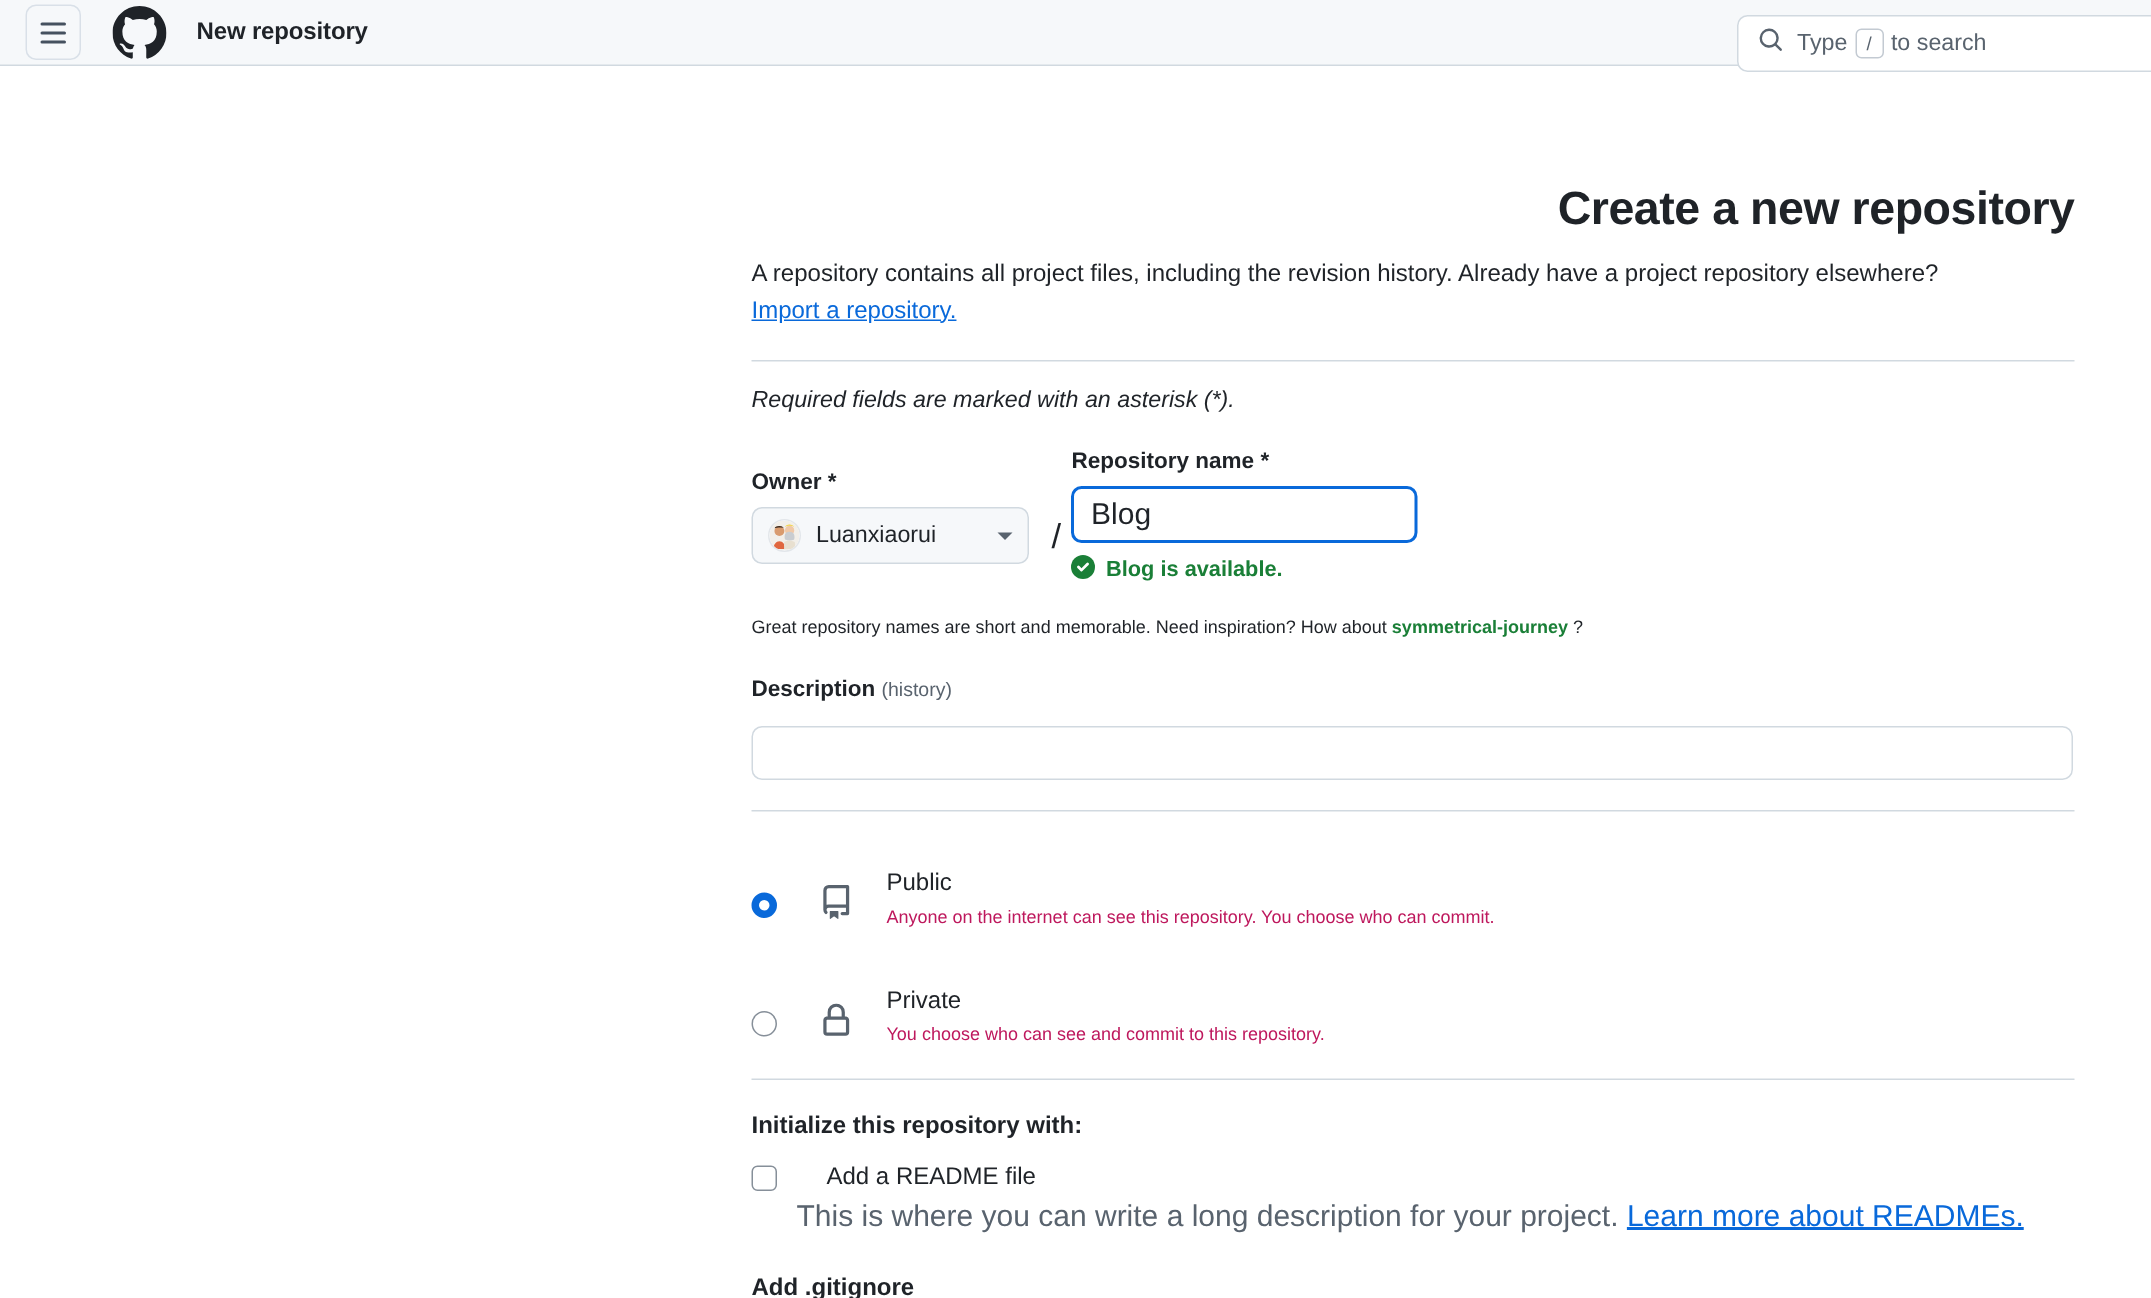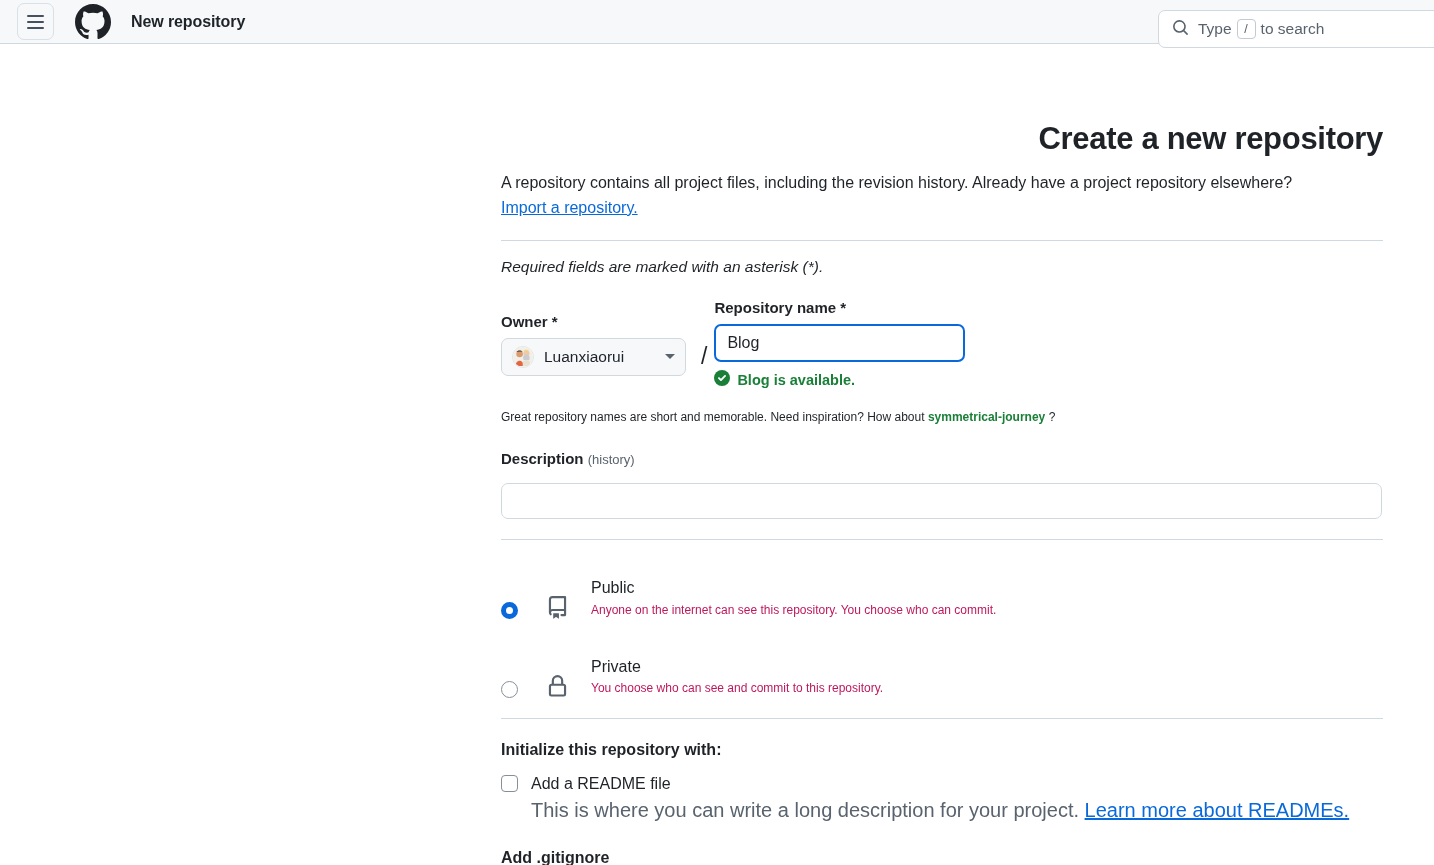"Blog" .repo-name-input { font-size: 16px -> 20px; width: 251px -> 231px }
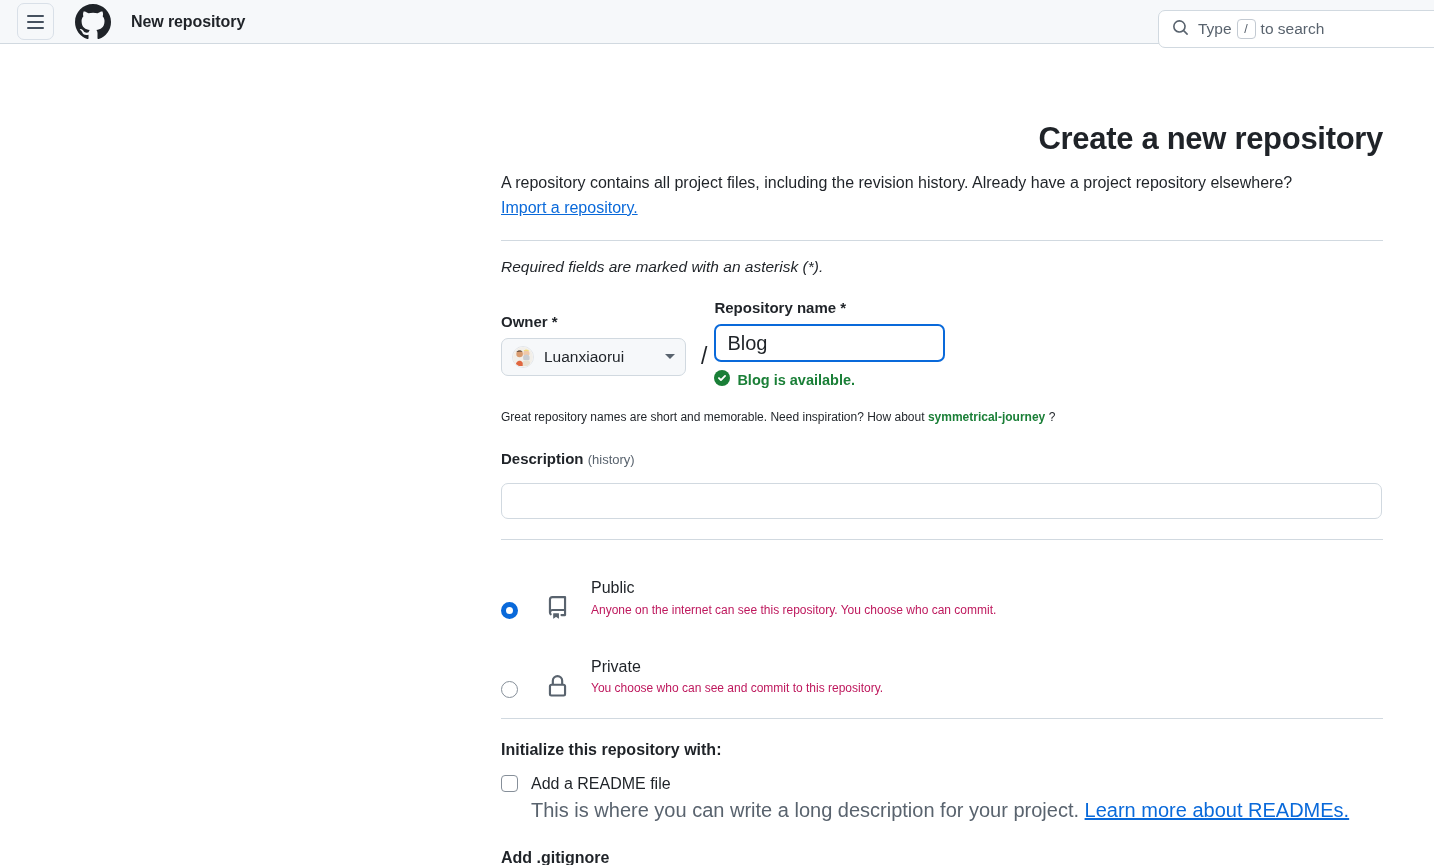"Public" .vis-option { align-items: flex-end -> center }
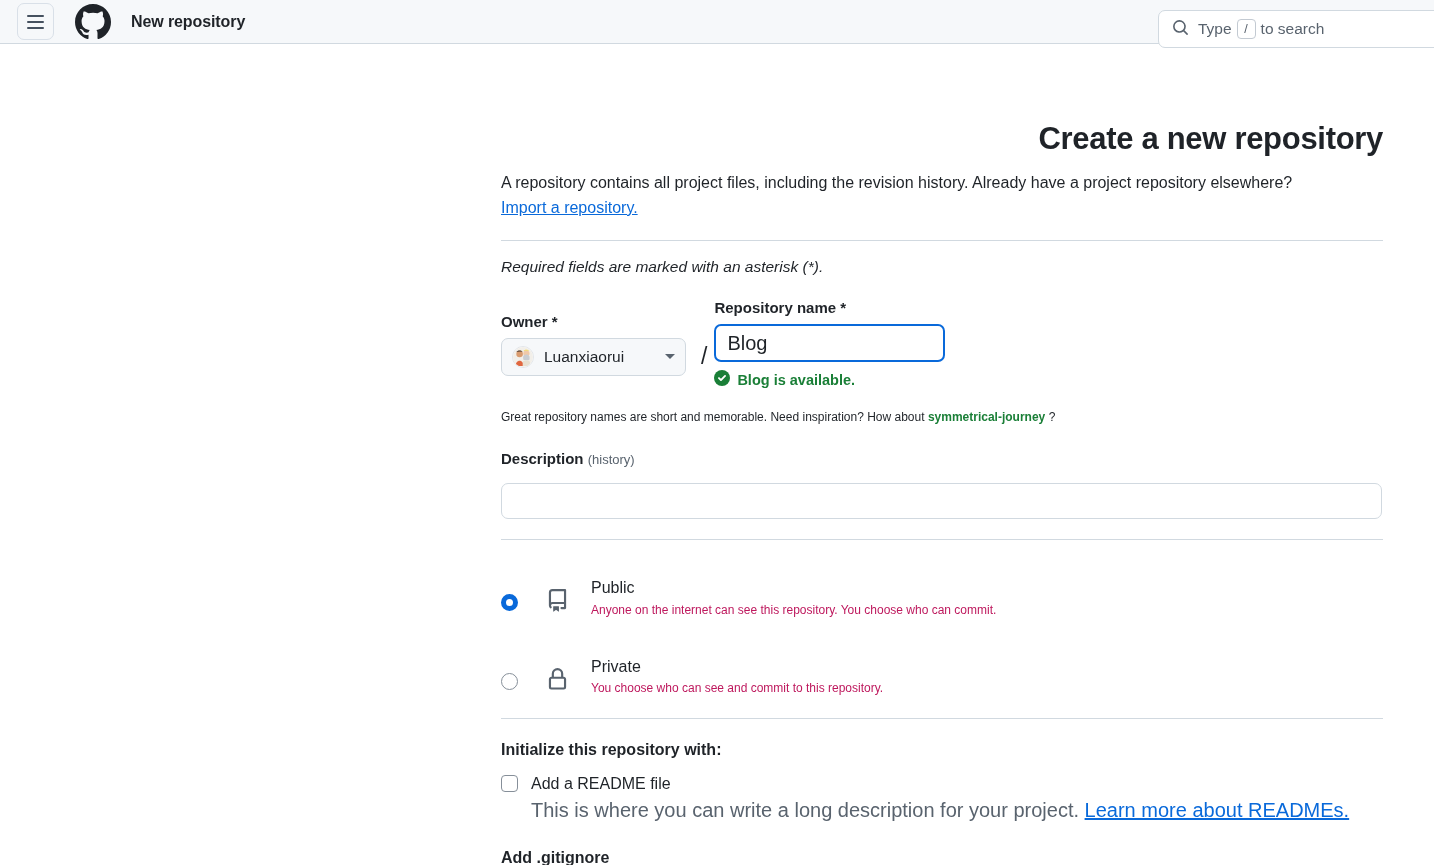"Add a README file" .readme-row { align-items: center -> flex-end; gap: none -> 20px }
